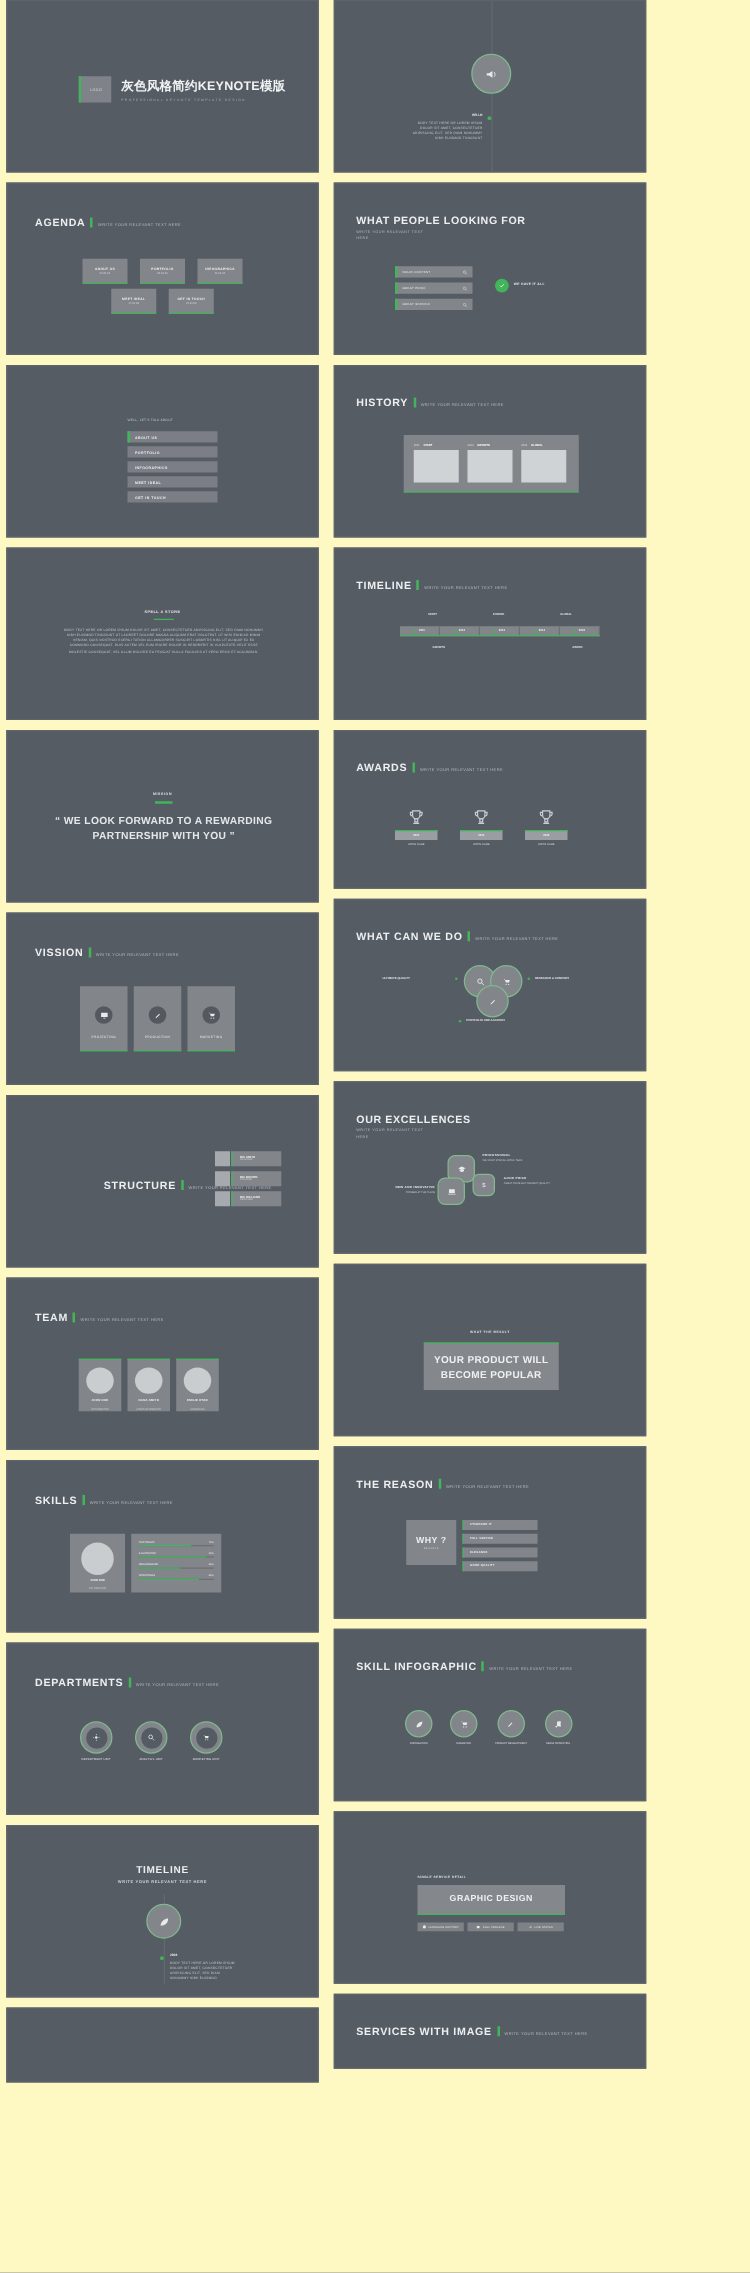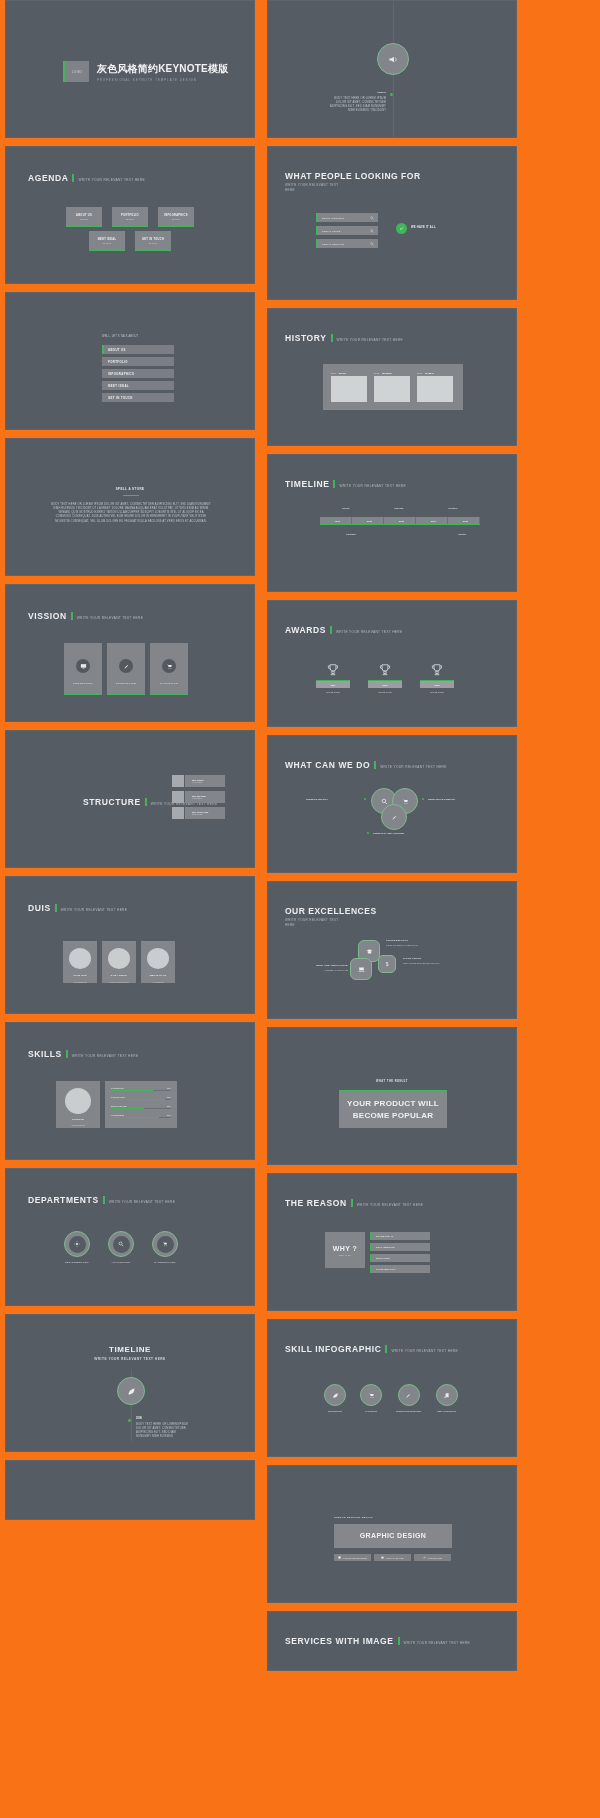"灰色风格简约KEYNOTE模版" .page { background: #f97316 -> #fef9c3 }
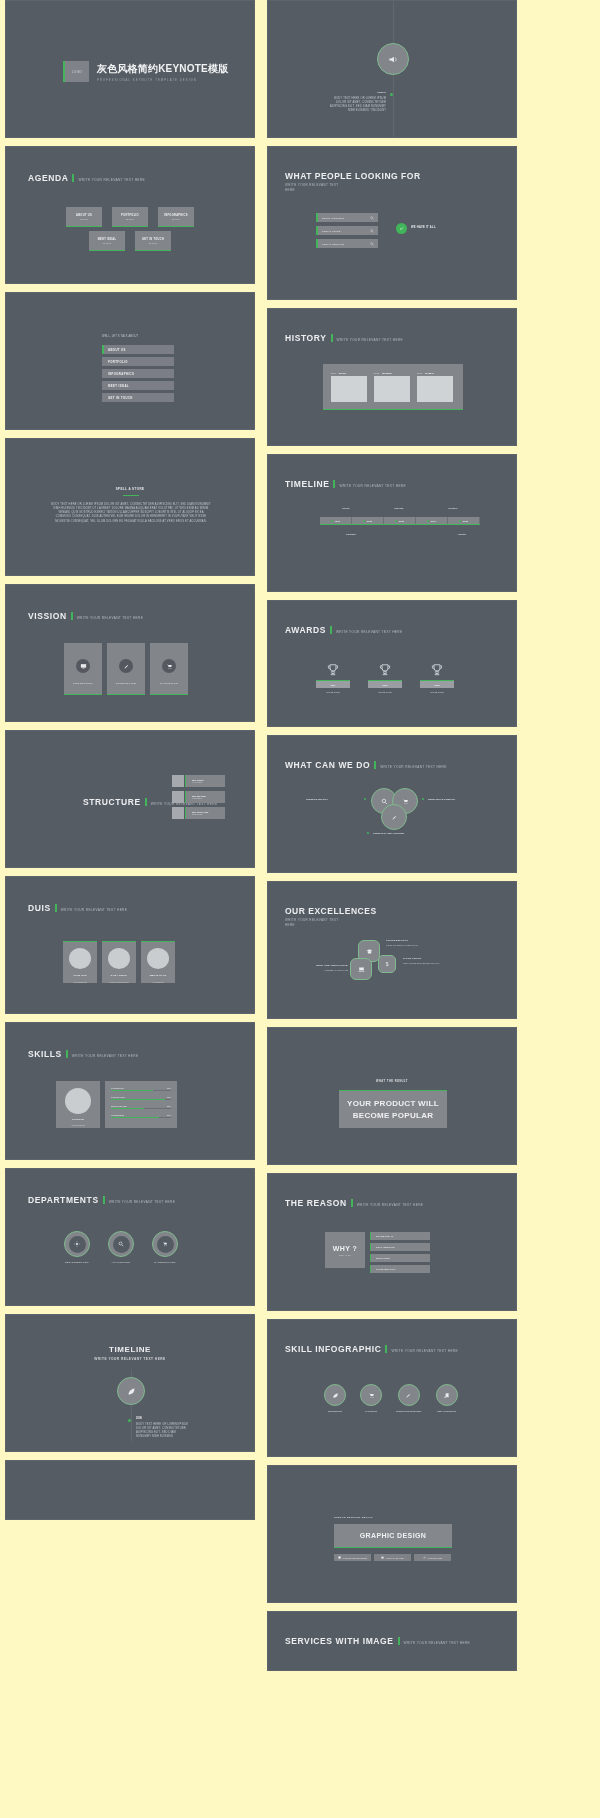"WHAT PEOPLE LOOKING FOR" .r2 { height: 154px -> 138px }
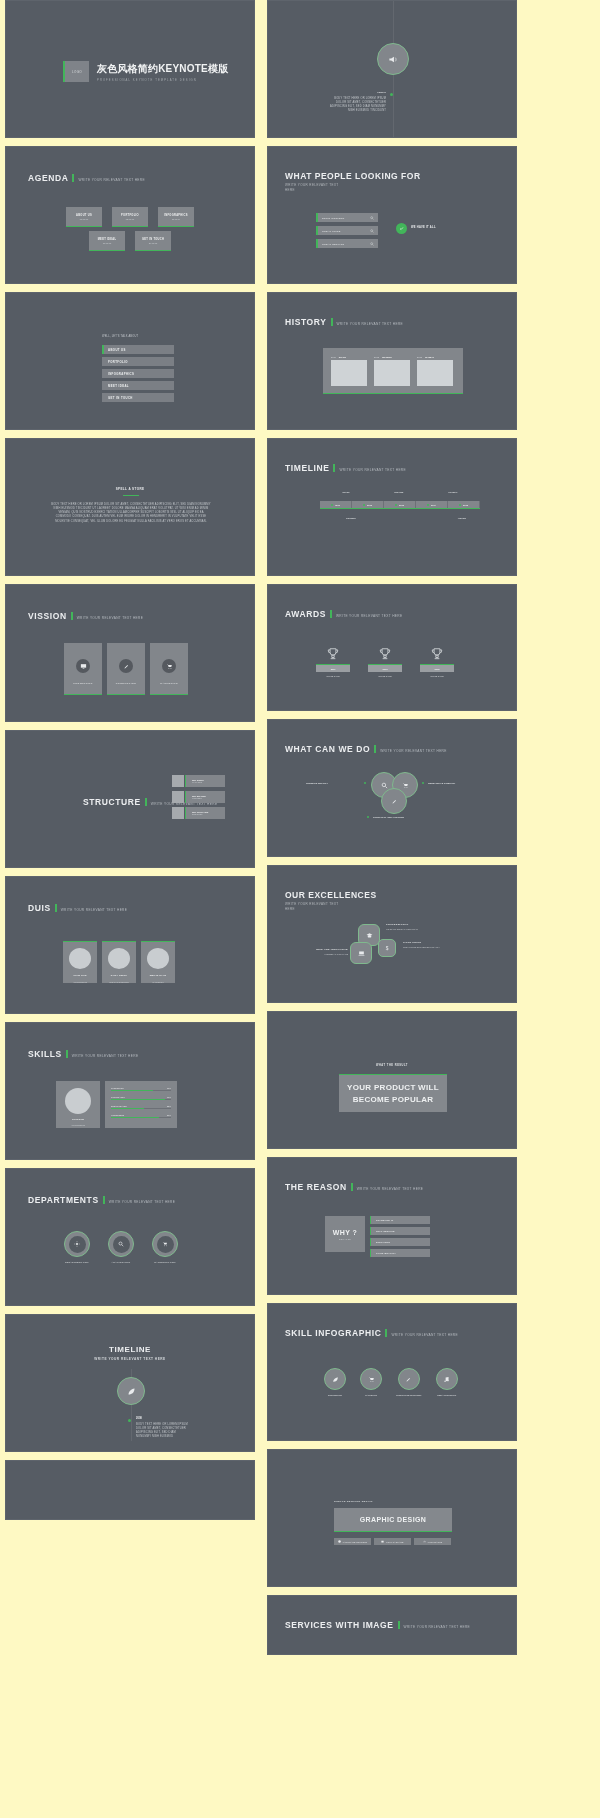"“ WE LOOK FORWARD TO" div.slide { html: none -> <div> <div>MISSION</div> <div></div> <div>“ WE LOOK FORWARD TO A REWARDING PARTNERSHIP WITH YOU ”</div> </div> }
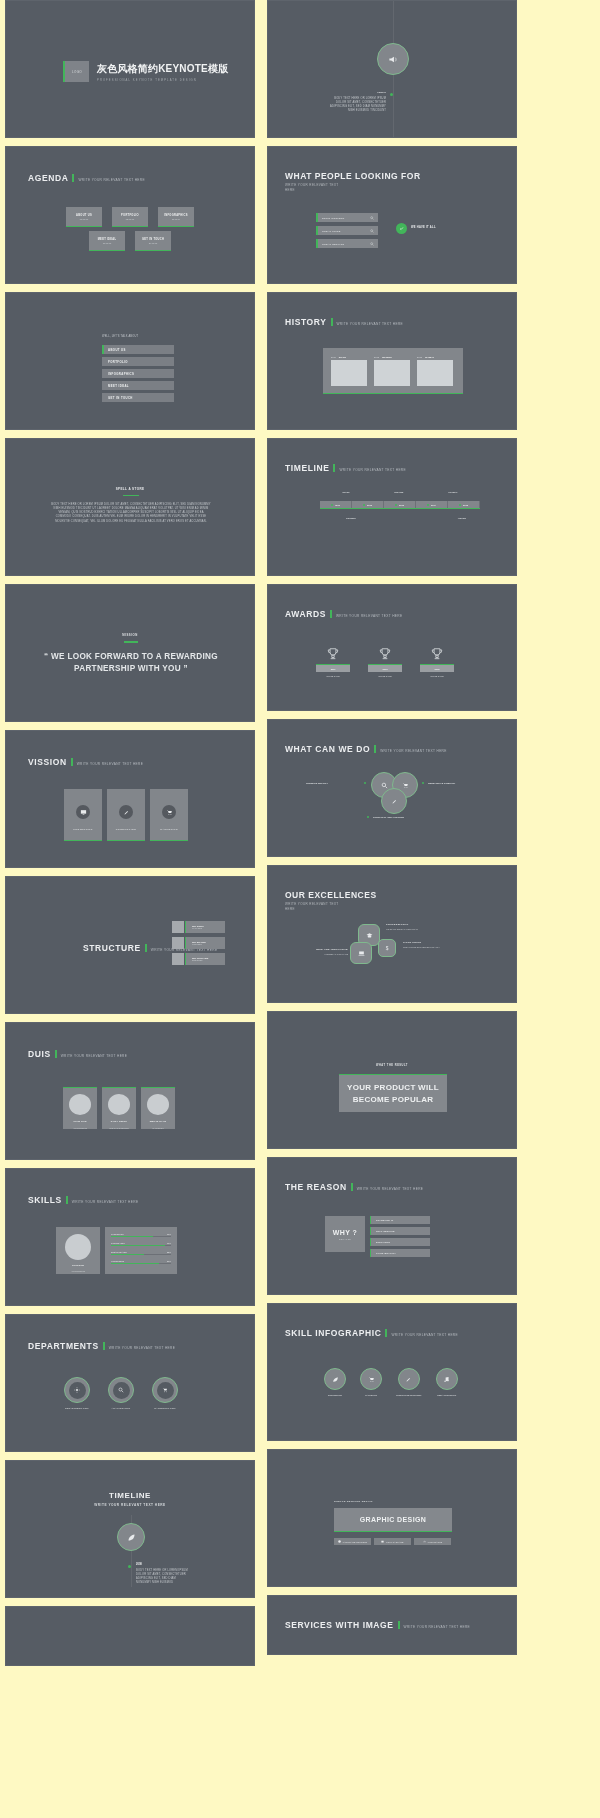"DUIS" span.h-title { text: DUIS -> TEAM }
